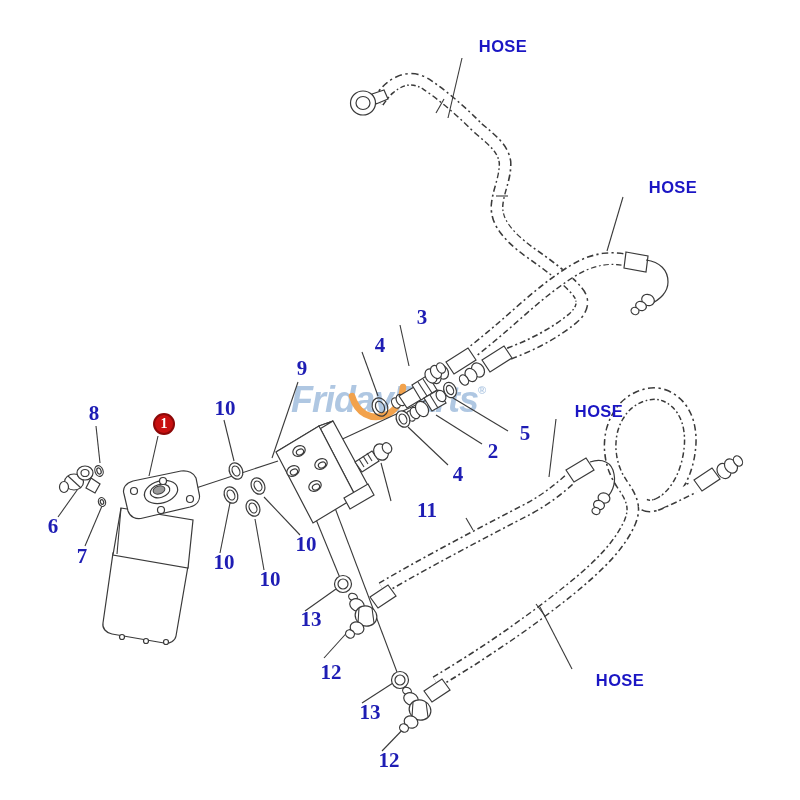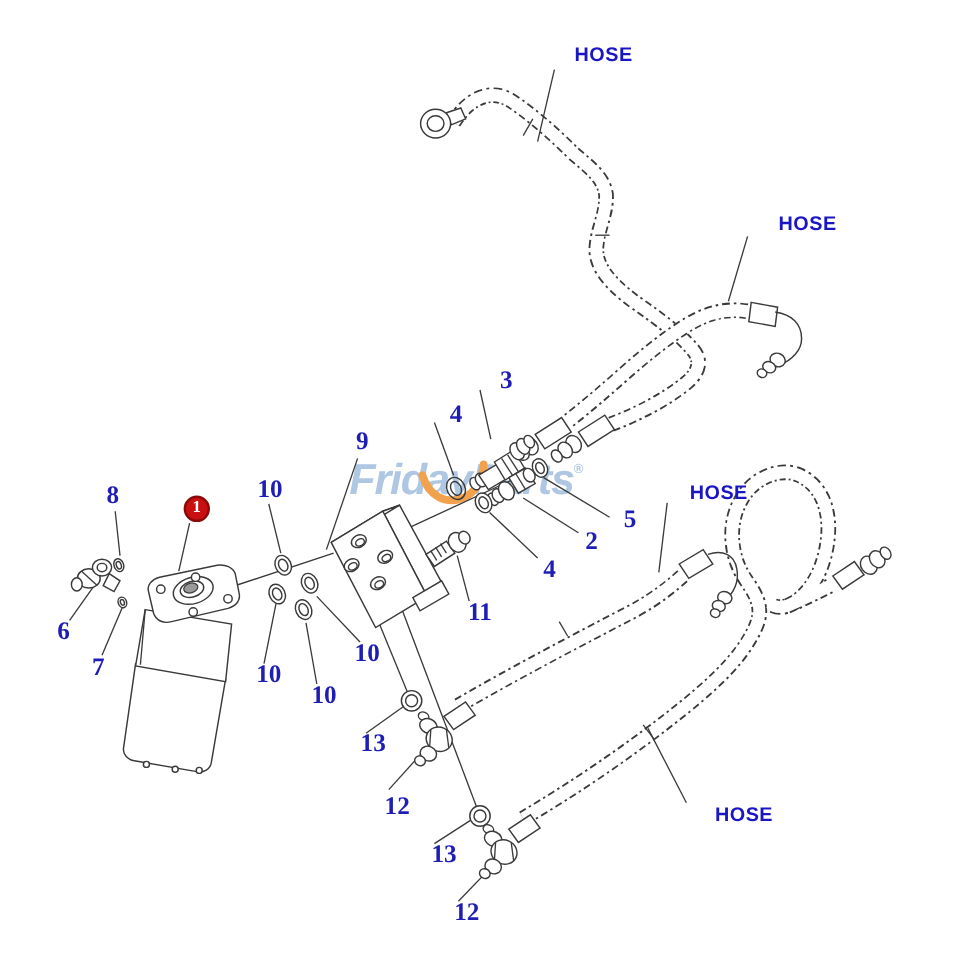"11" div.num { left: 400px -> 427px }
